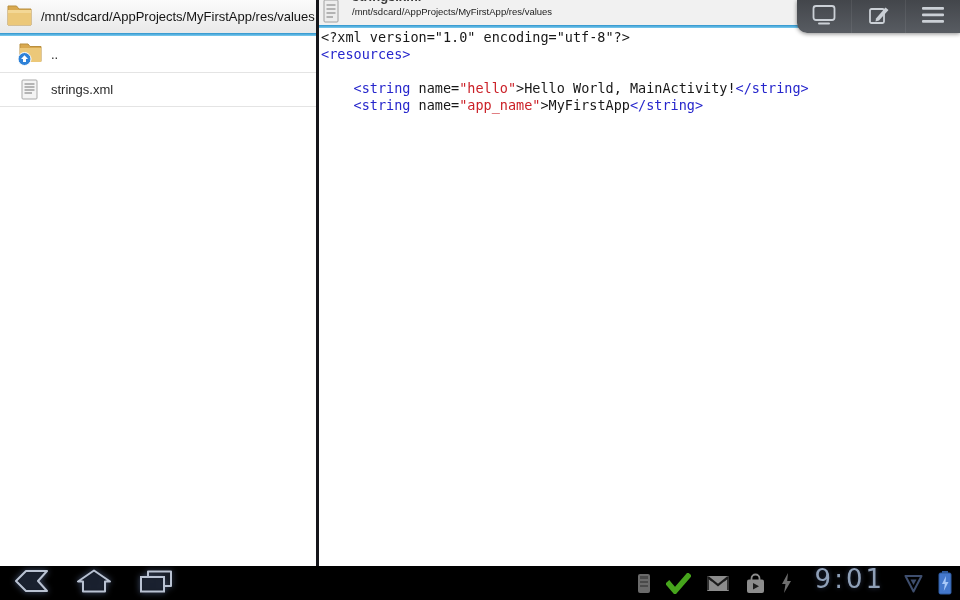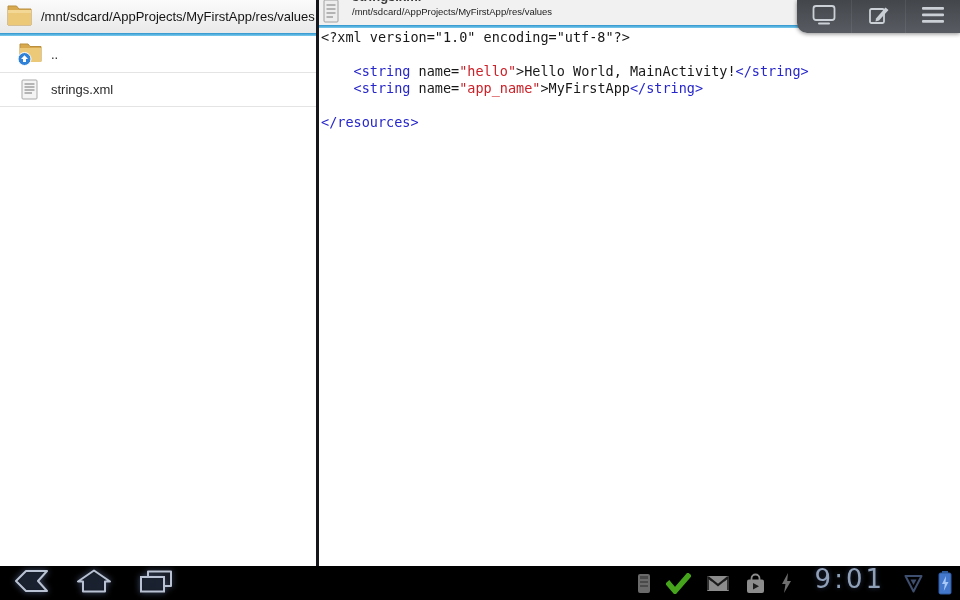"<resources>" div.code-line { html: none -> <div><span>&lt;resources&gt;</span></div> }
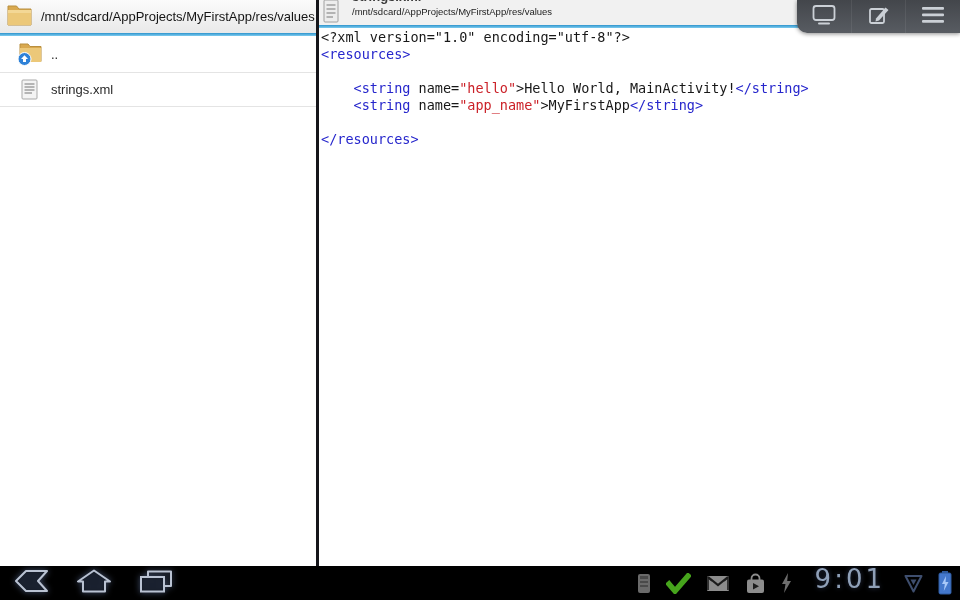"</resources>" div.code-line { html: <div><span>&lt;/resources&gt;</span></div> -> none }
